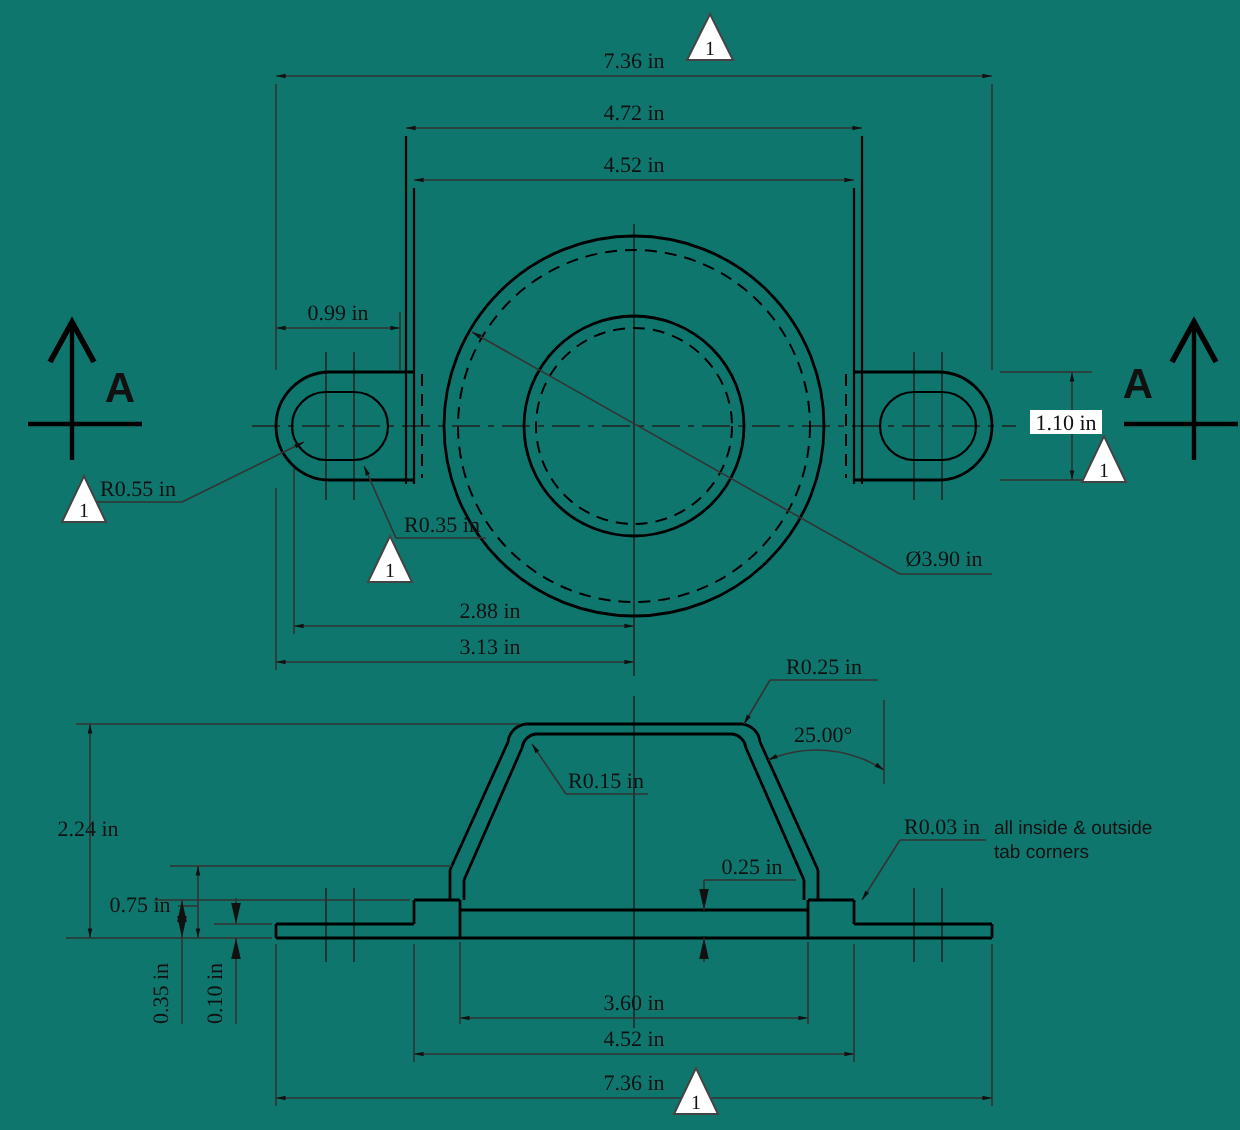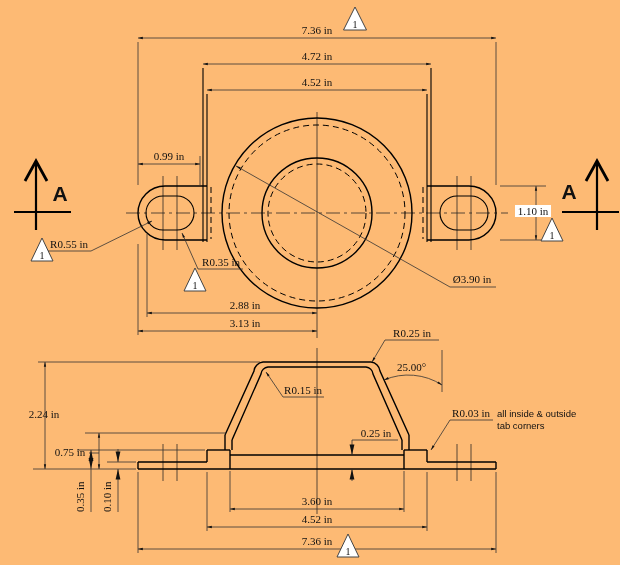"7.36 in" .stage { background: #fdba74 -> #0f766e }
